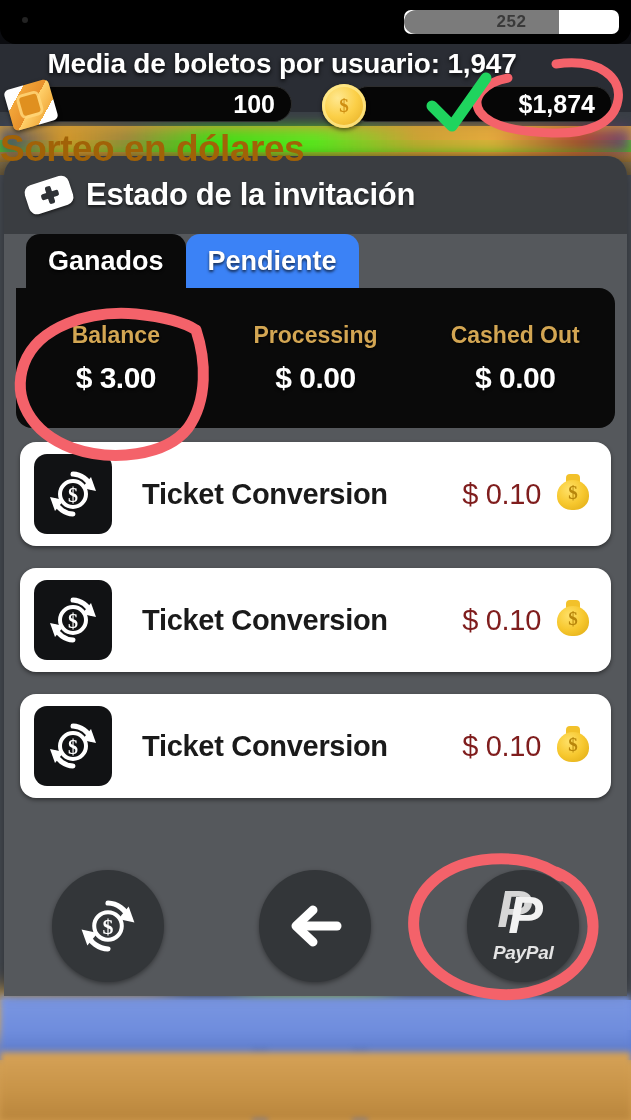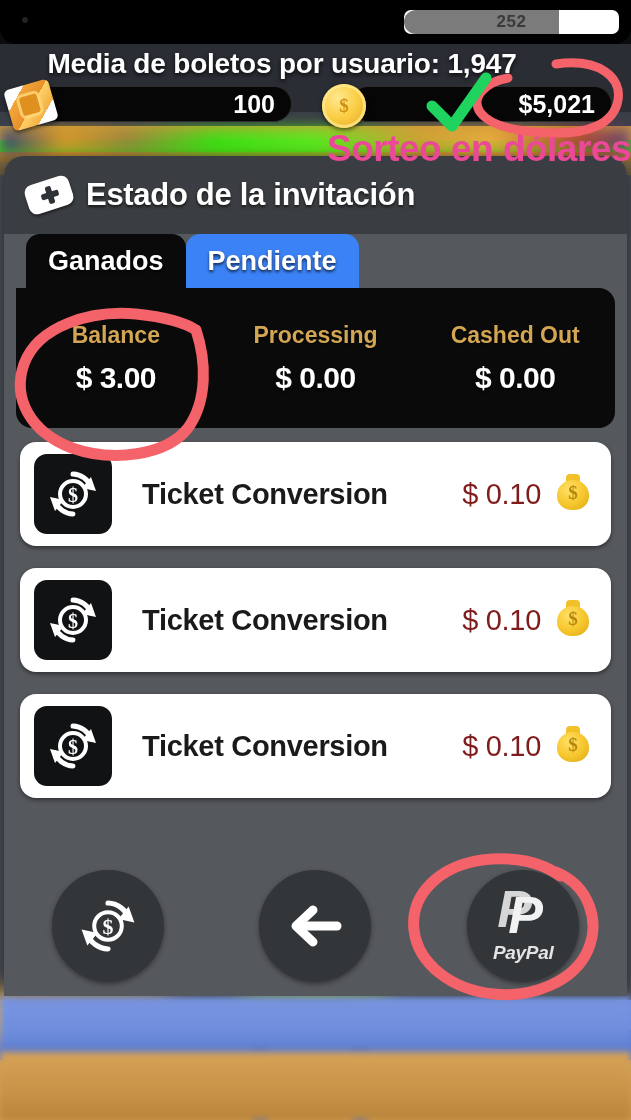"$5,021" span { text: $5,021 -> $1,874 }
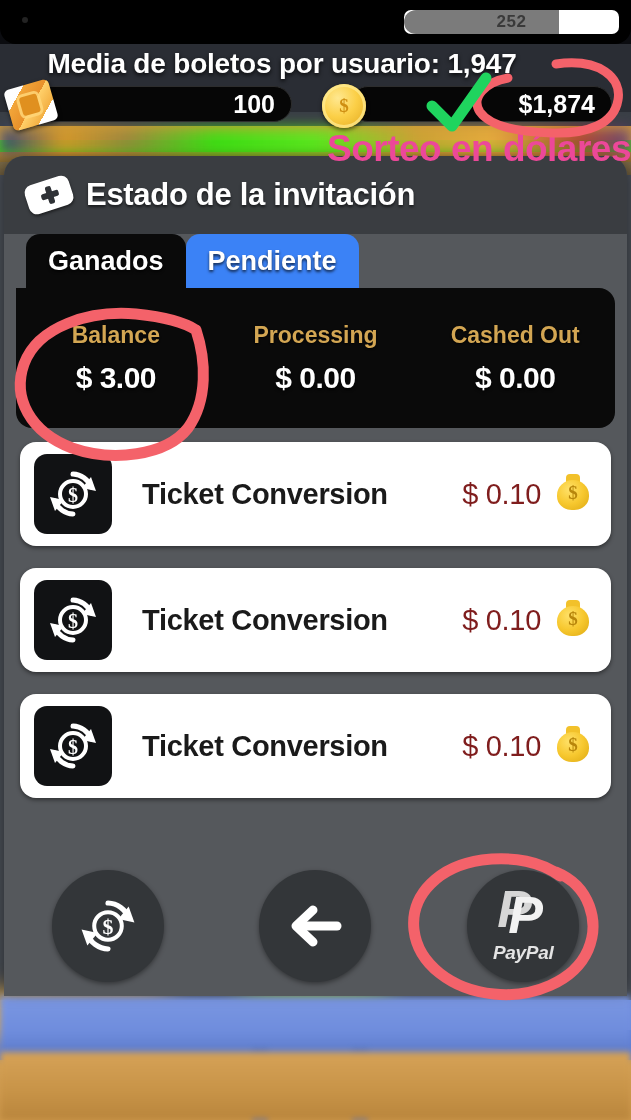"Sorteo en dólares" .annot-text { color: #ec4899 -> #a16207; text-align: right -> left }
